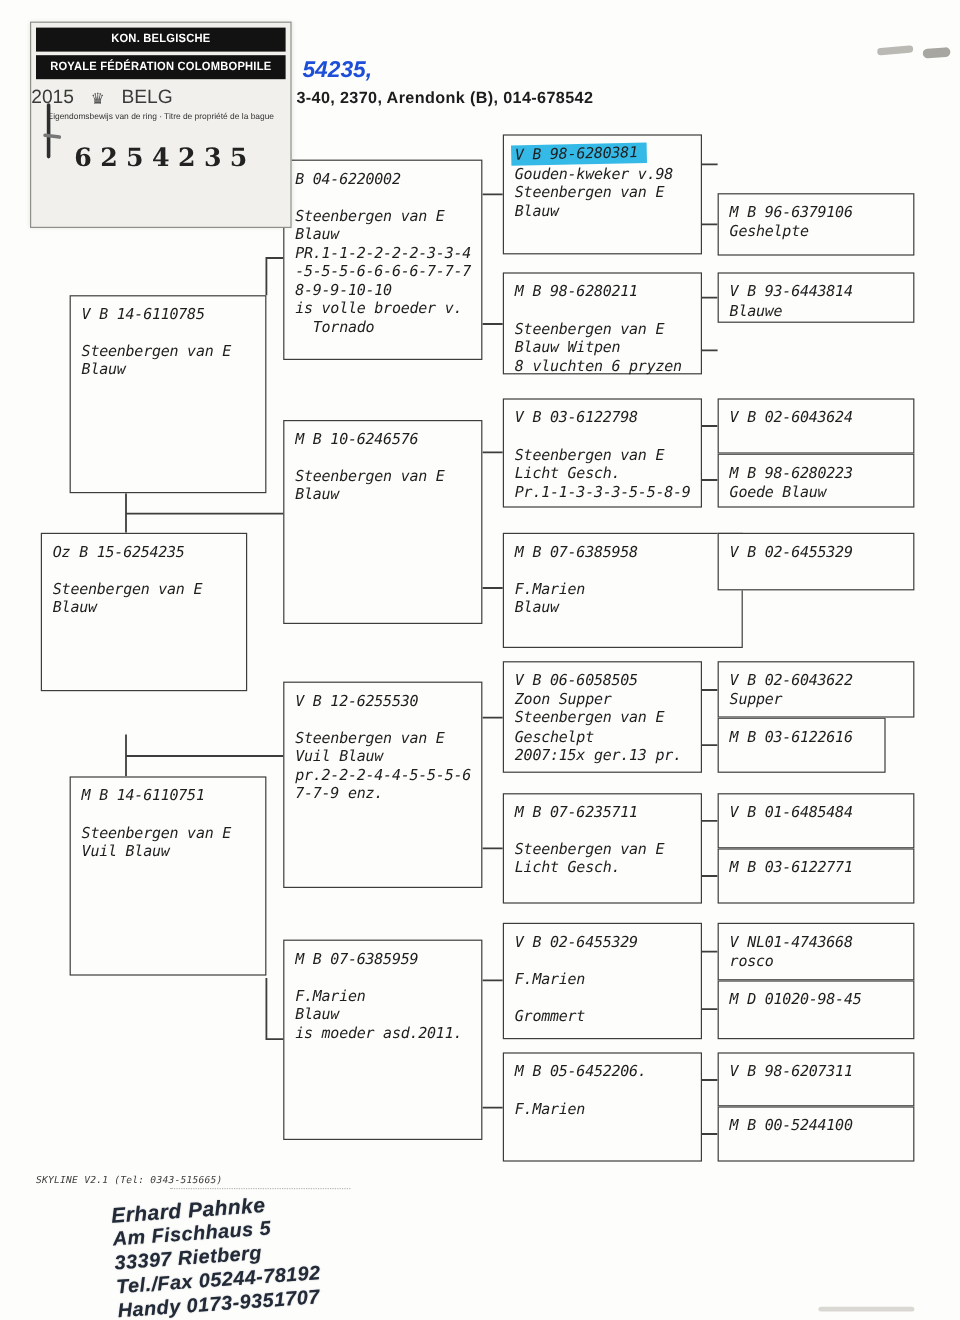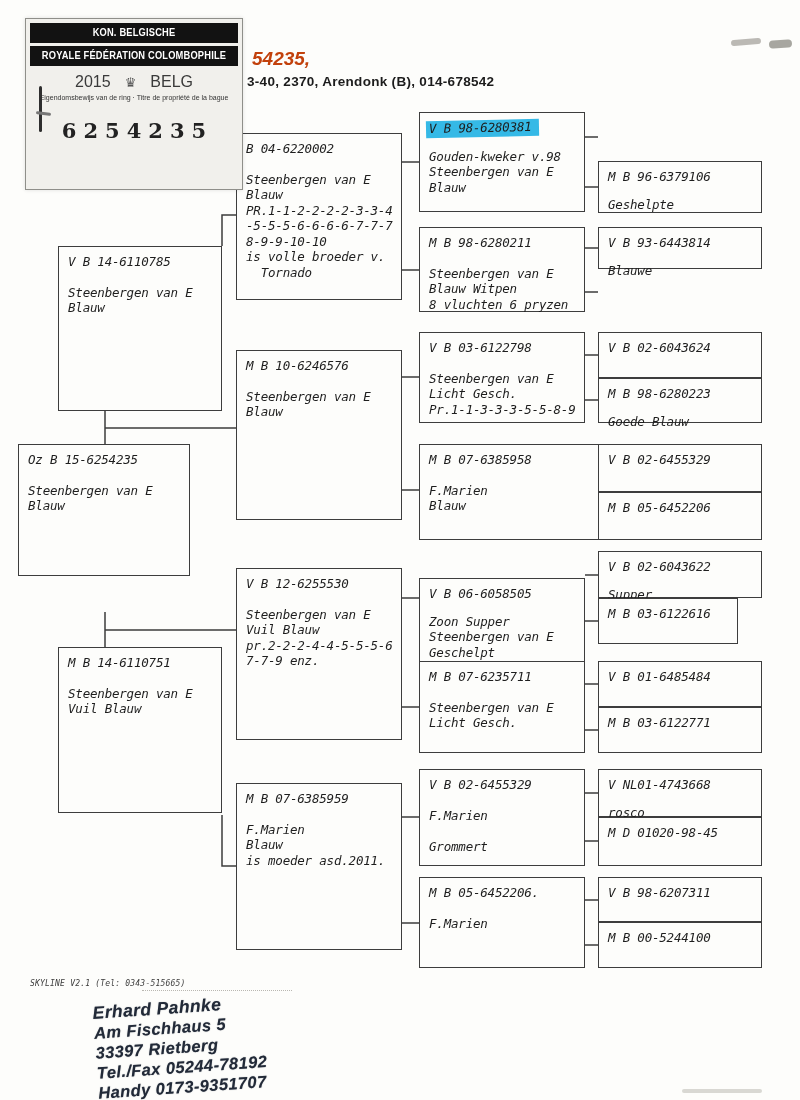"54235," .hdr-title { color: #c2410c -> #1d4ed8 }
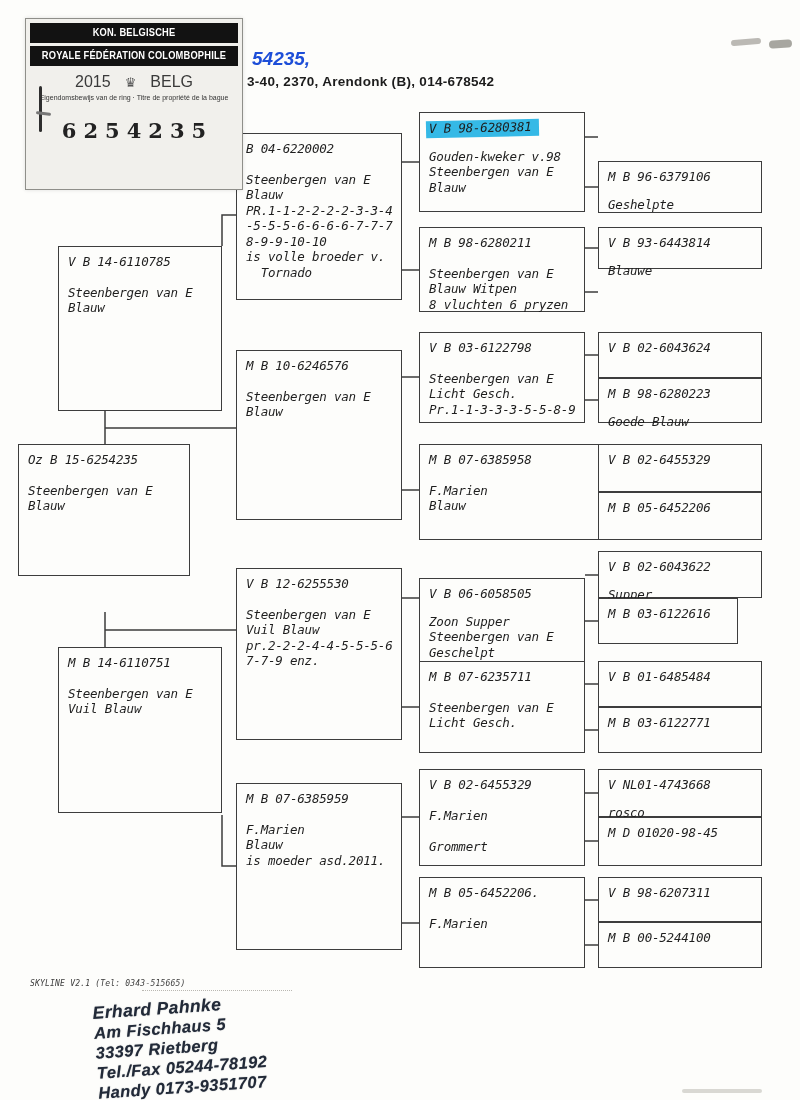"2015" .yearrow { justify-content: center -> none }
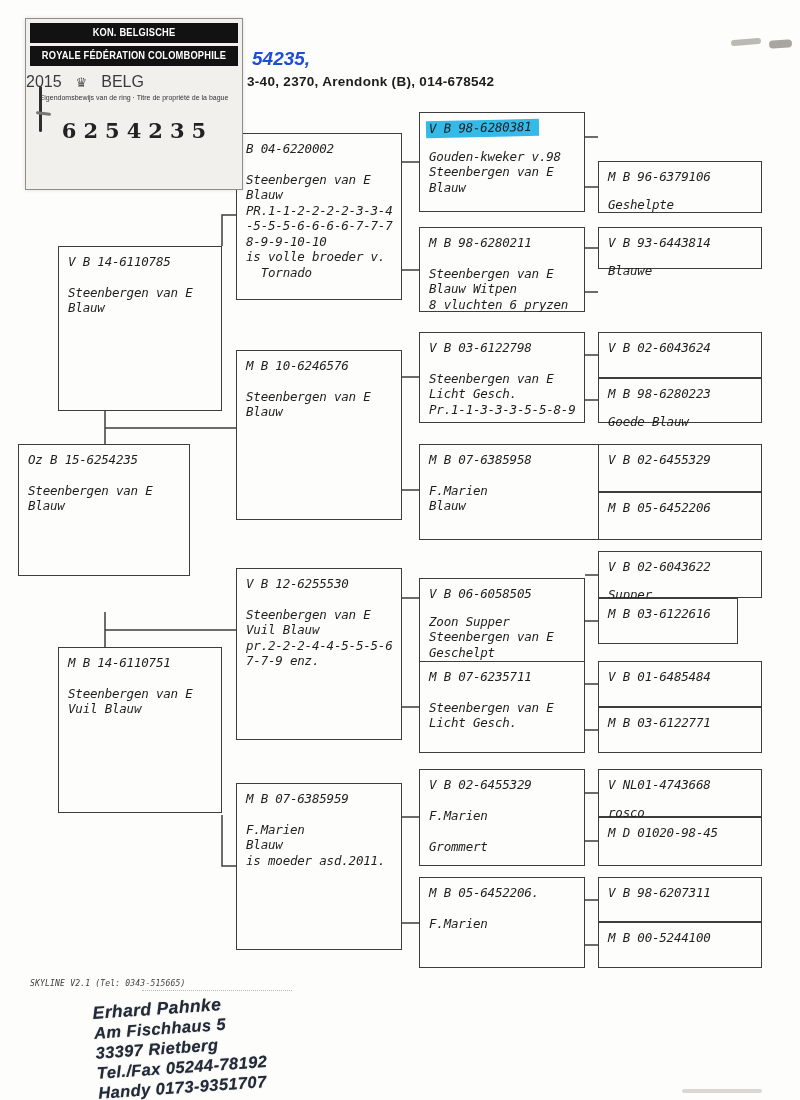"Gouden-kweker v.98" .pbox .desc { margin-top: 12px -> 0 }
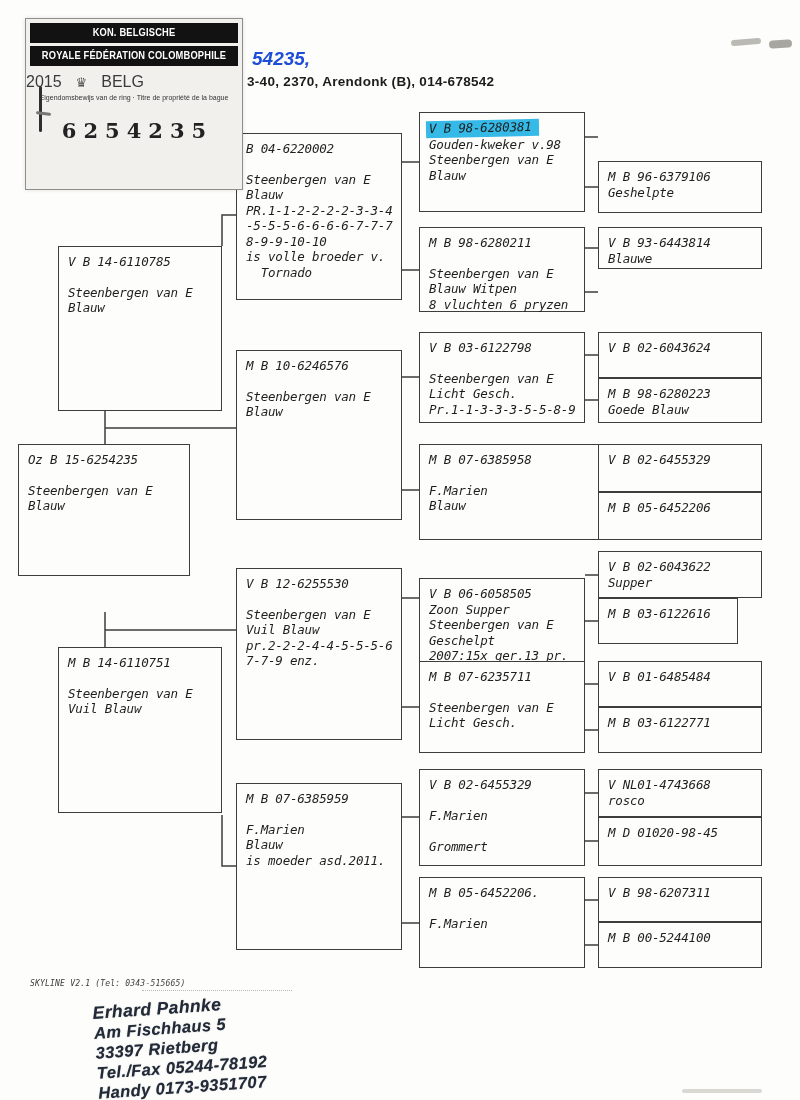"Oz B 15-6254235" div.pbox { left: 18px -> 34px }
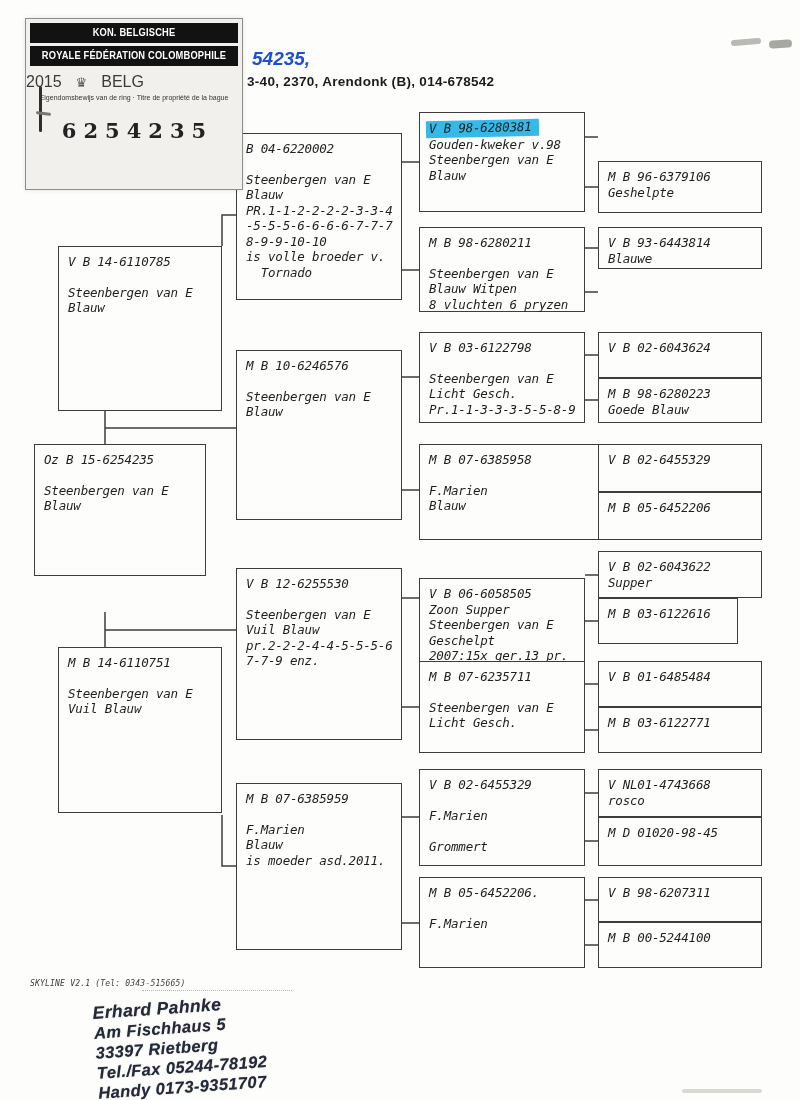"M B 05-6452206" div.pbox { html: <div> <div>M B 05-6452206</div> <div></div> </div> -> none }
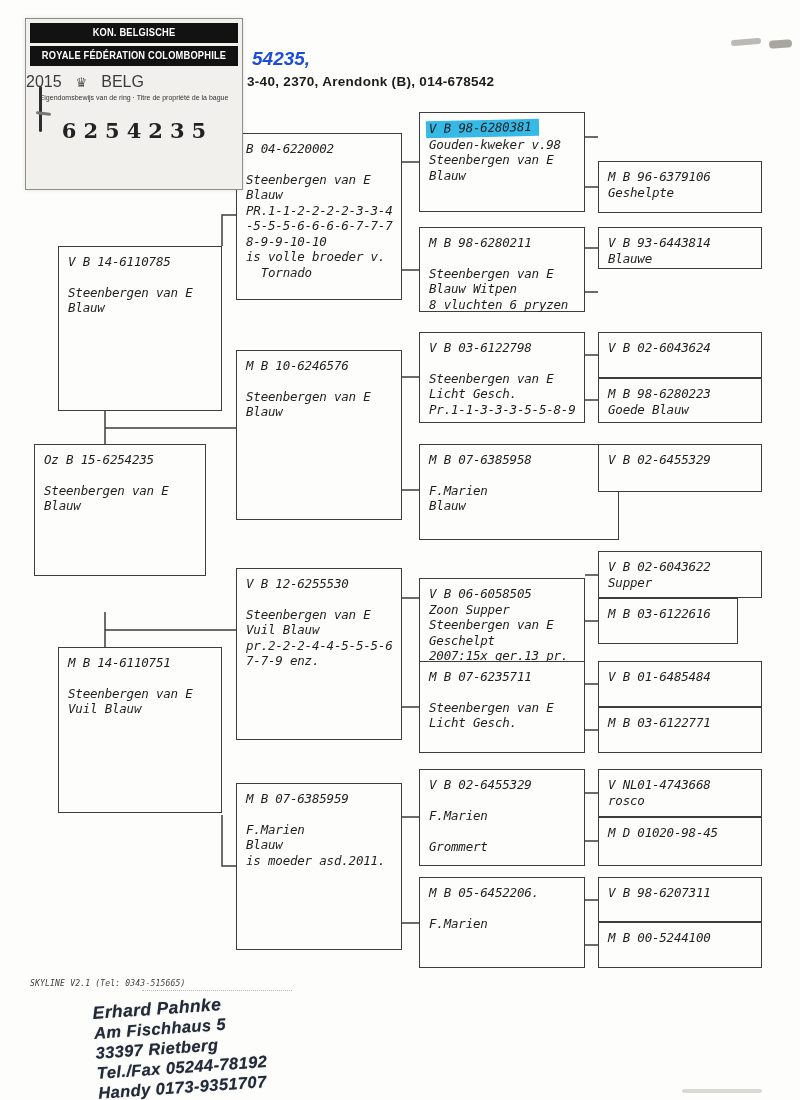"V B 06-6058505" div.pbox { top: 578px -> 551px }
